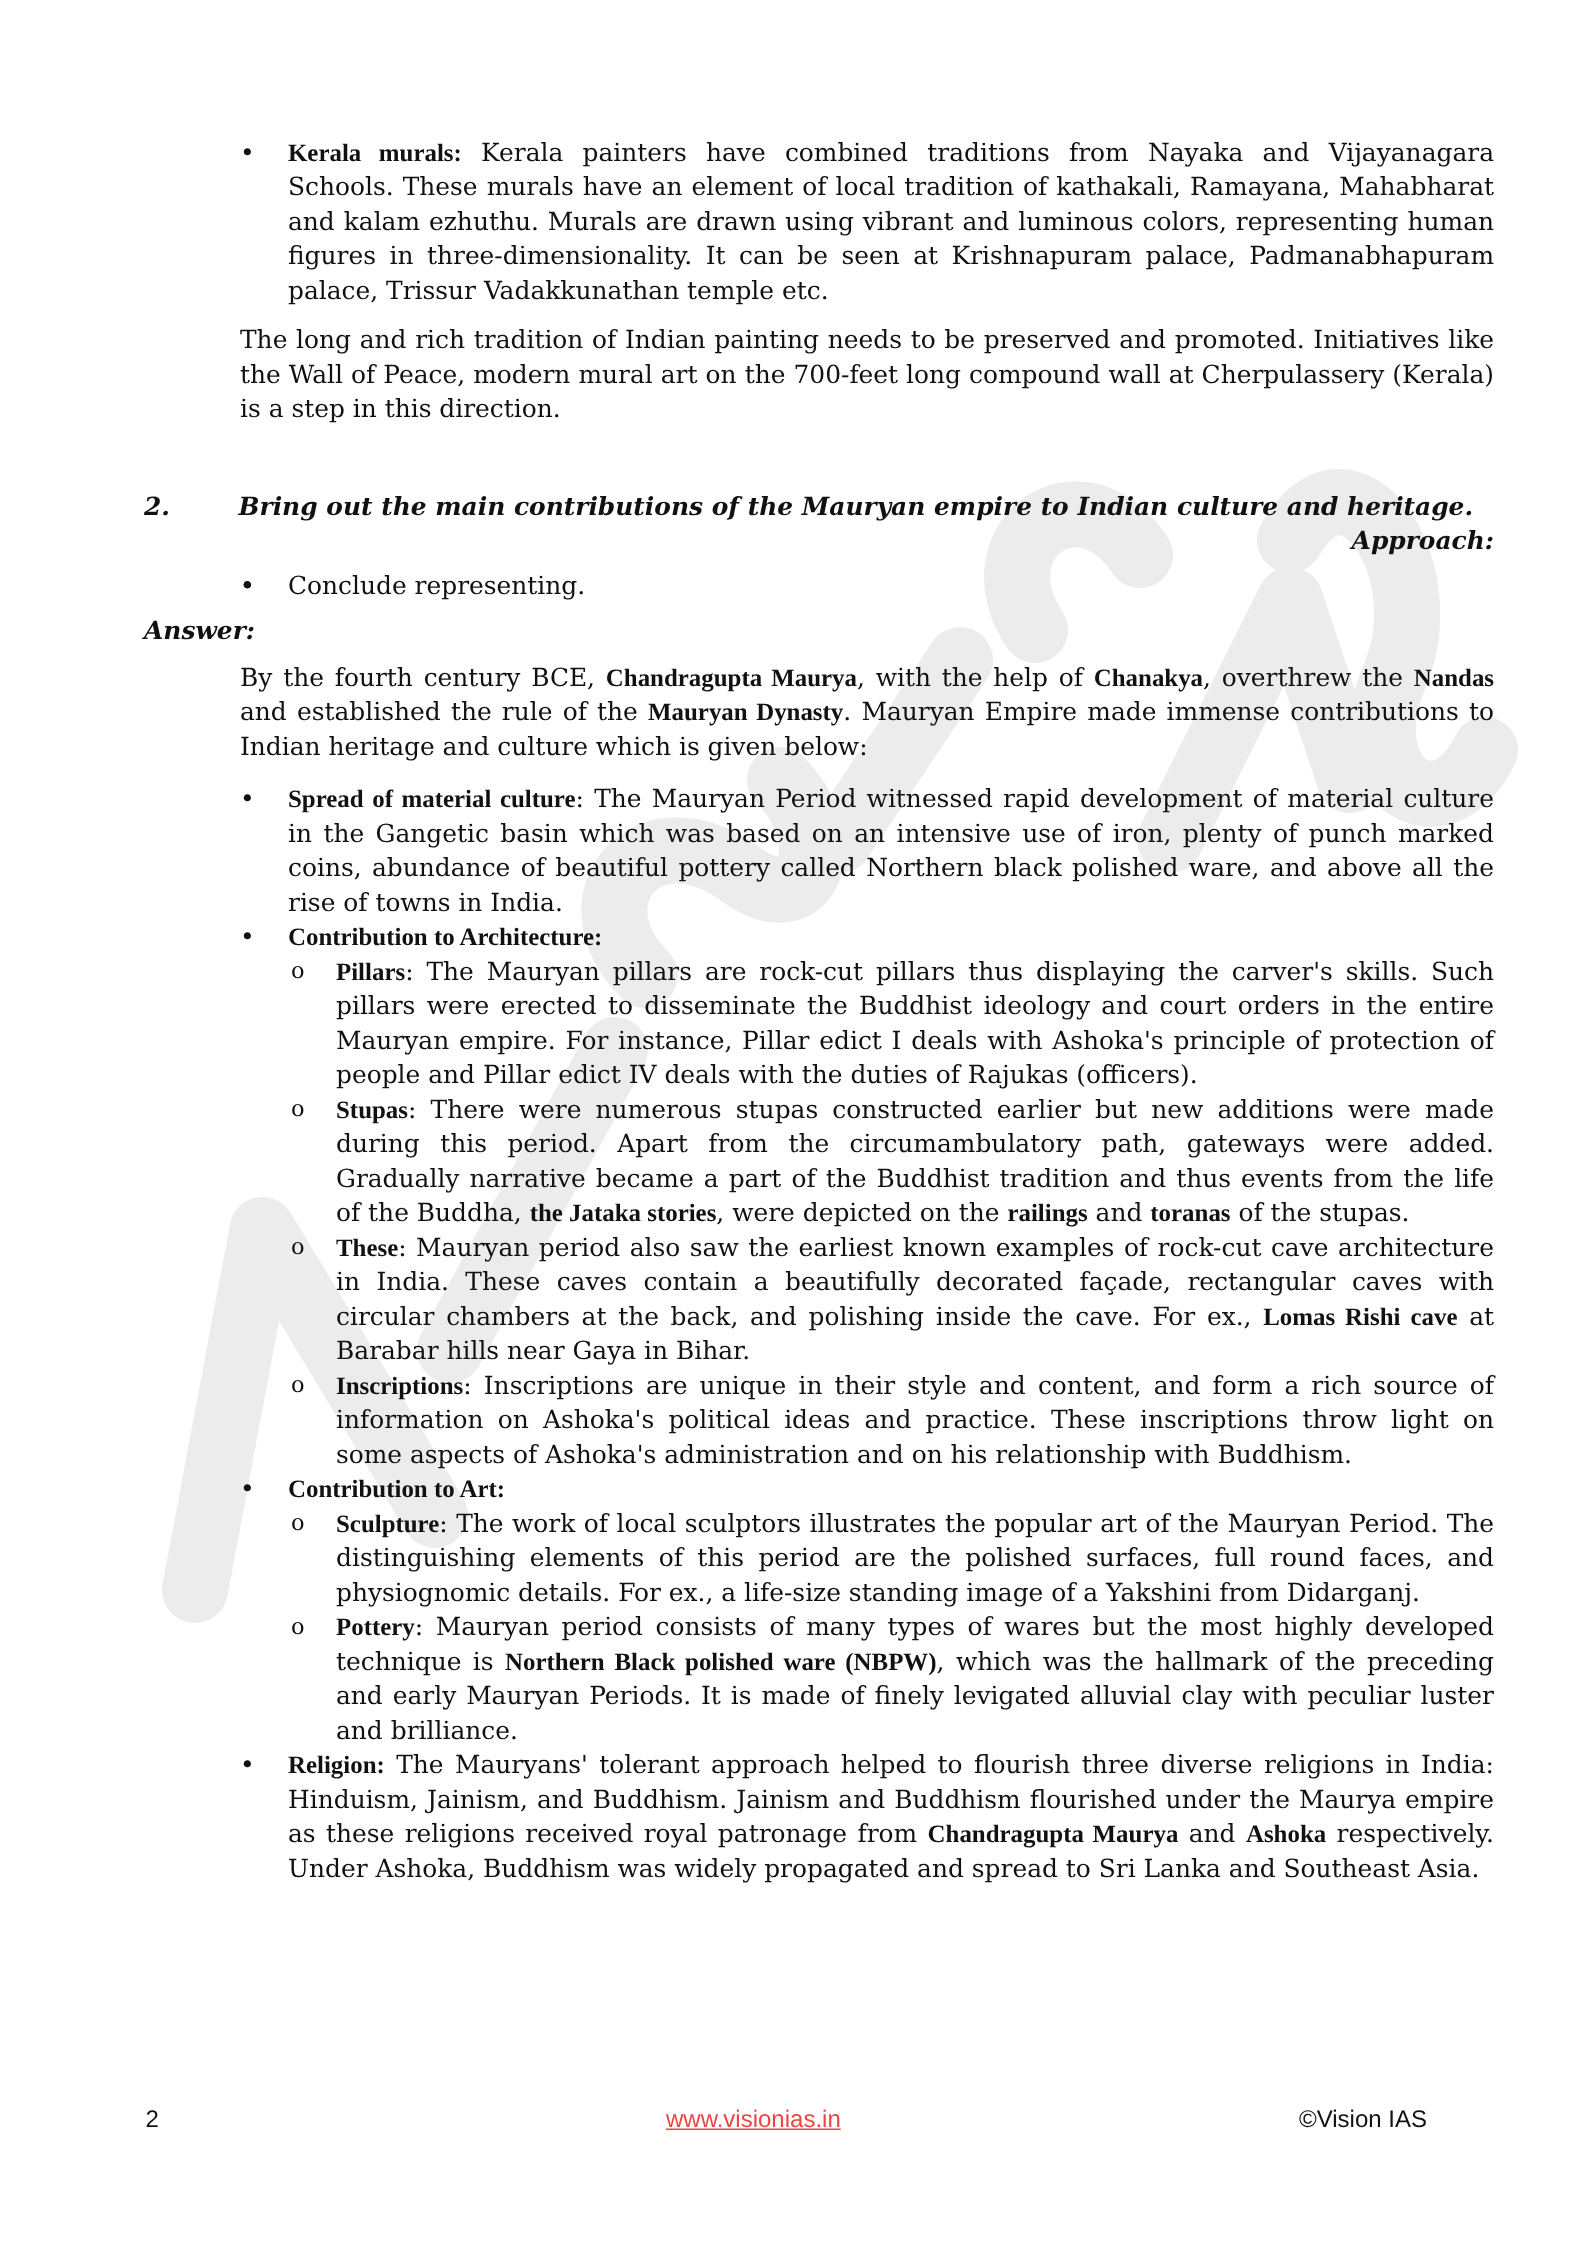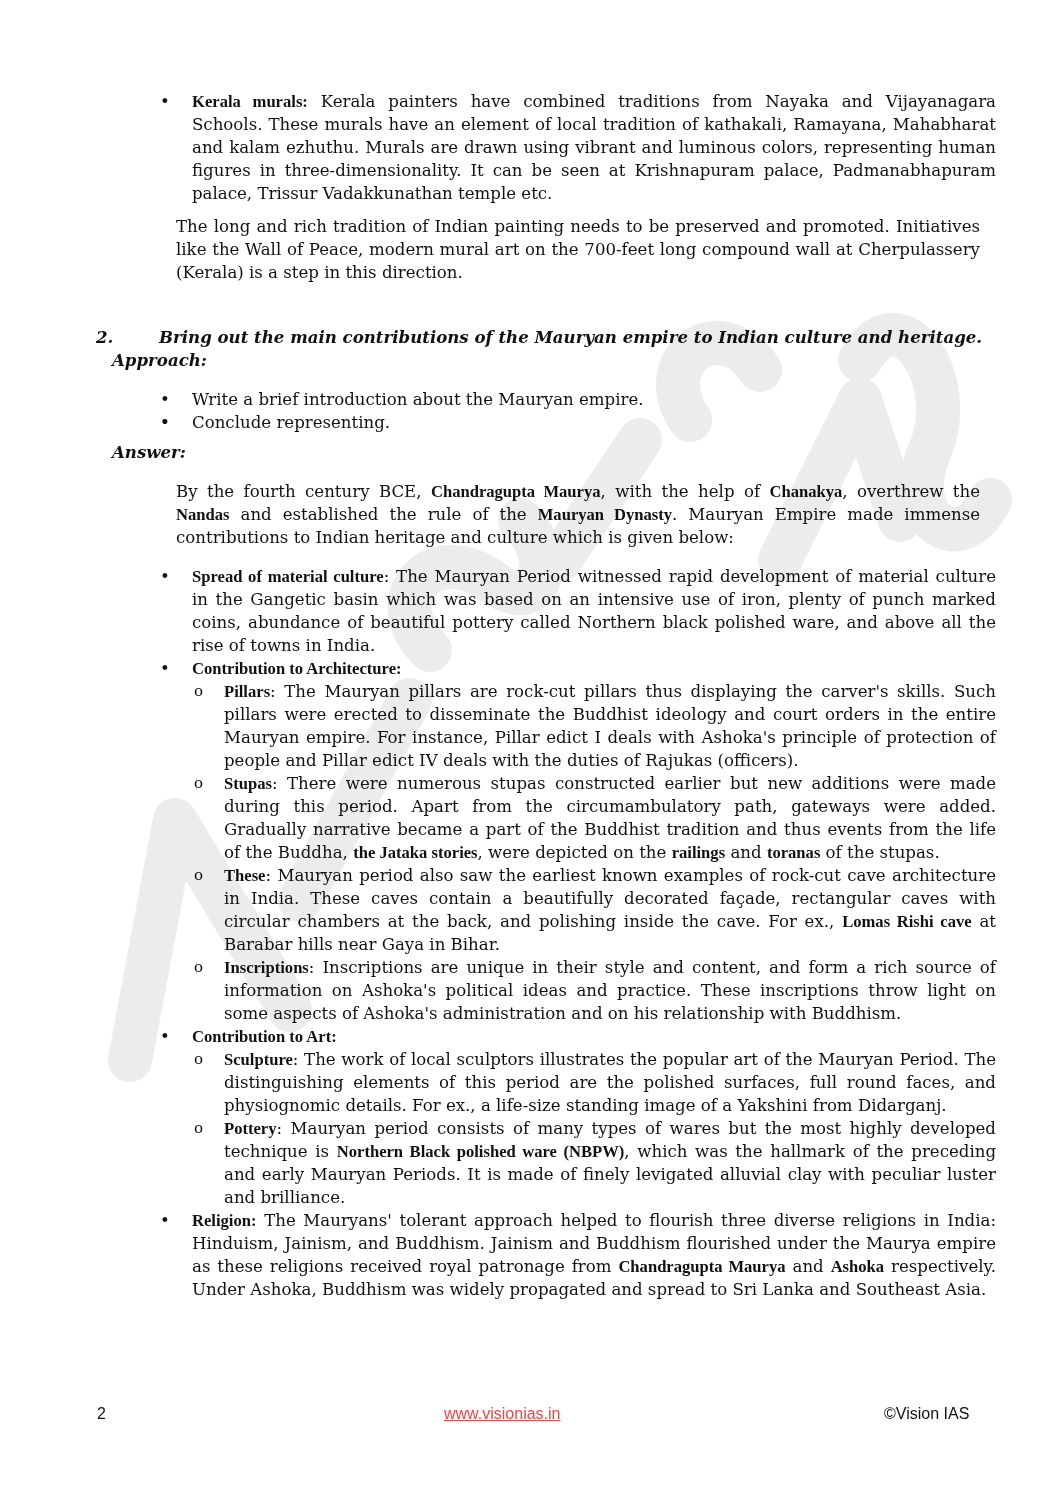"The long and rich tradition" p { margin: 16px -> 0 }
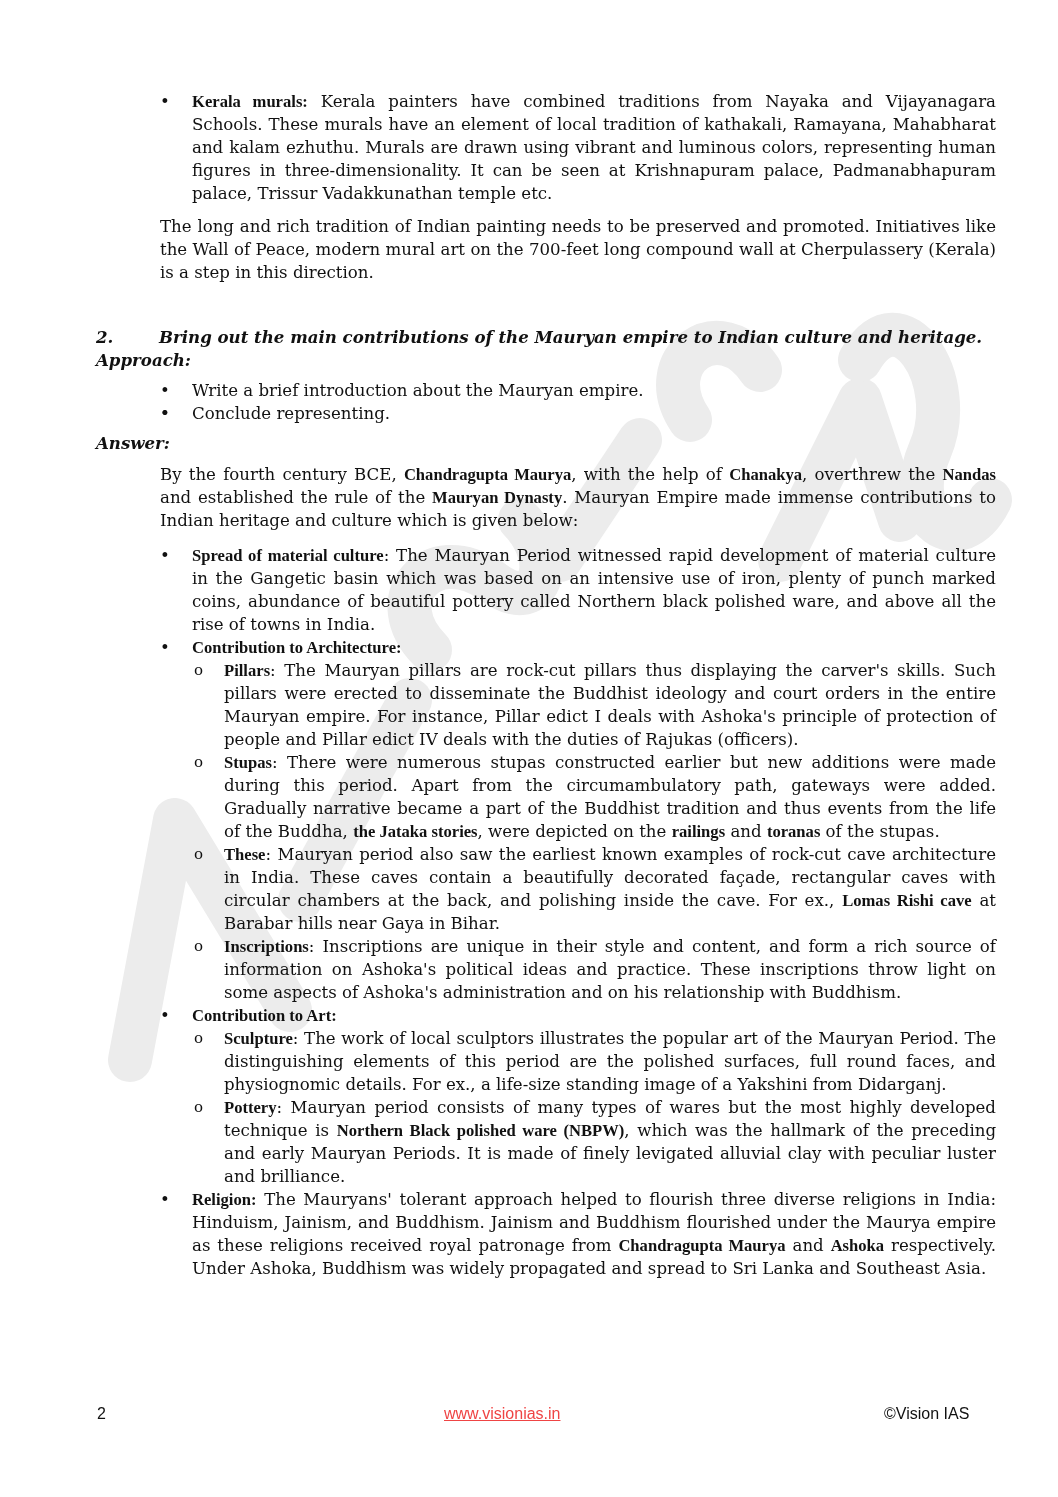"Approach:" p.heading { text-align: none -> right }
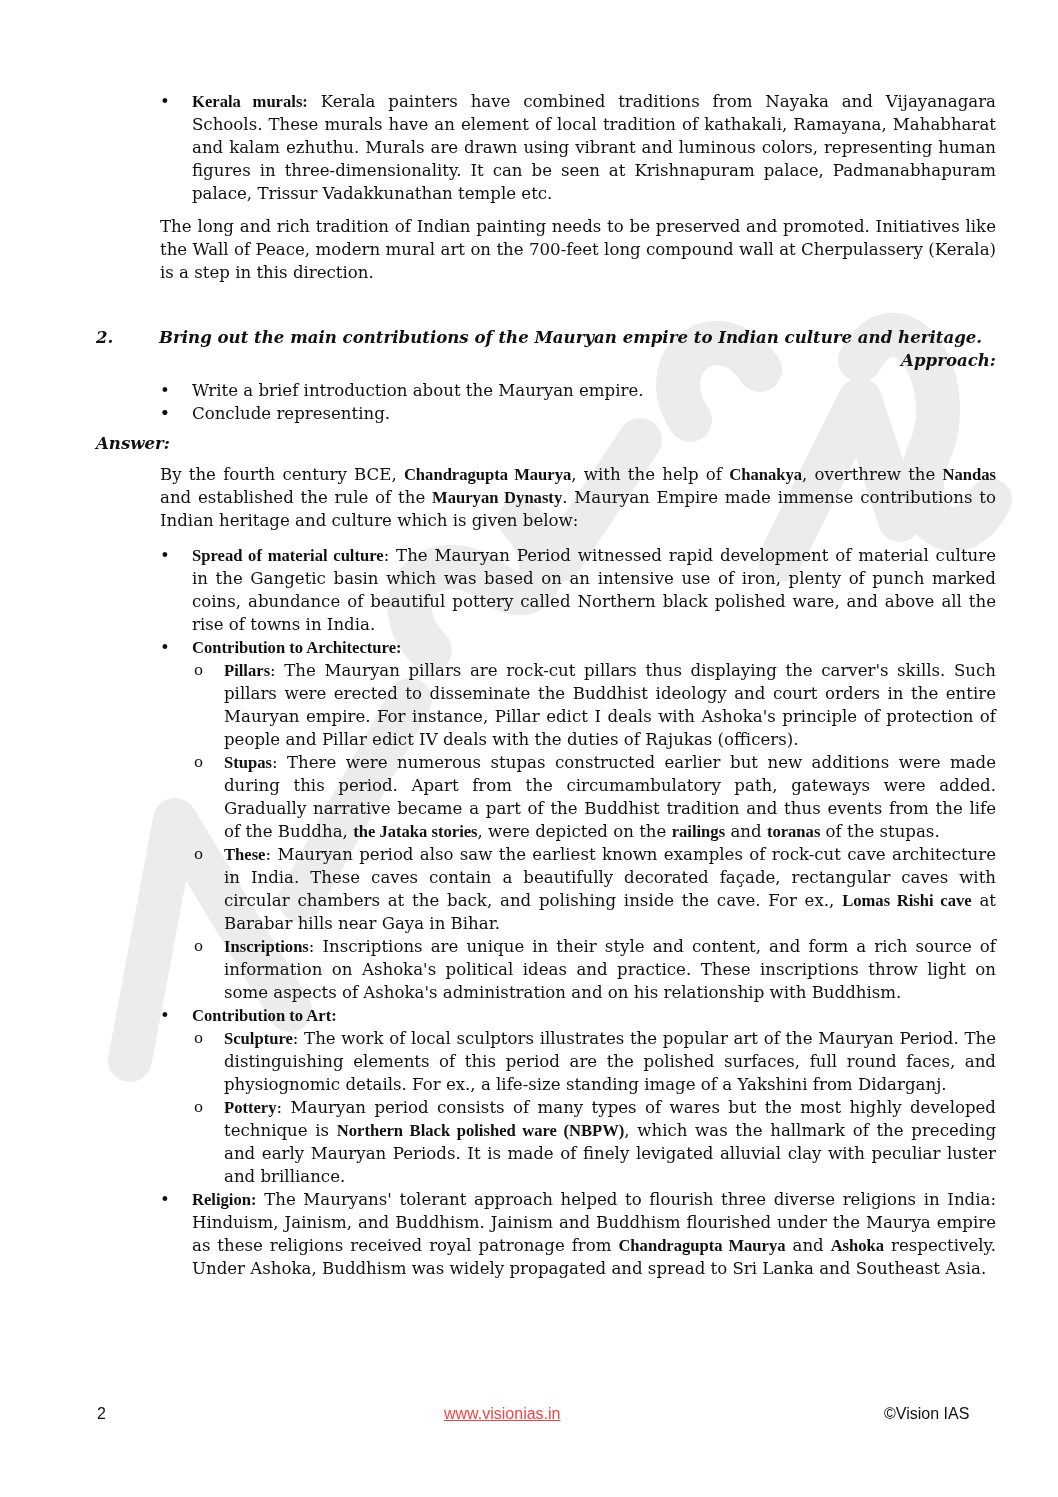"Write a brief introduction about" span { html: <span>Write a brief introduction about the Mauryan empire.</span> -> none }
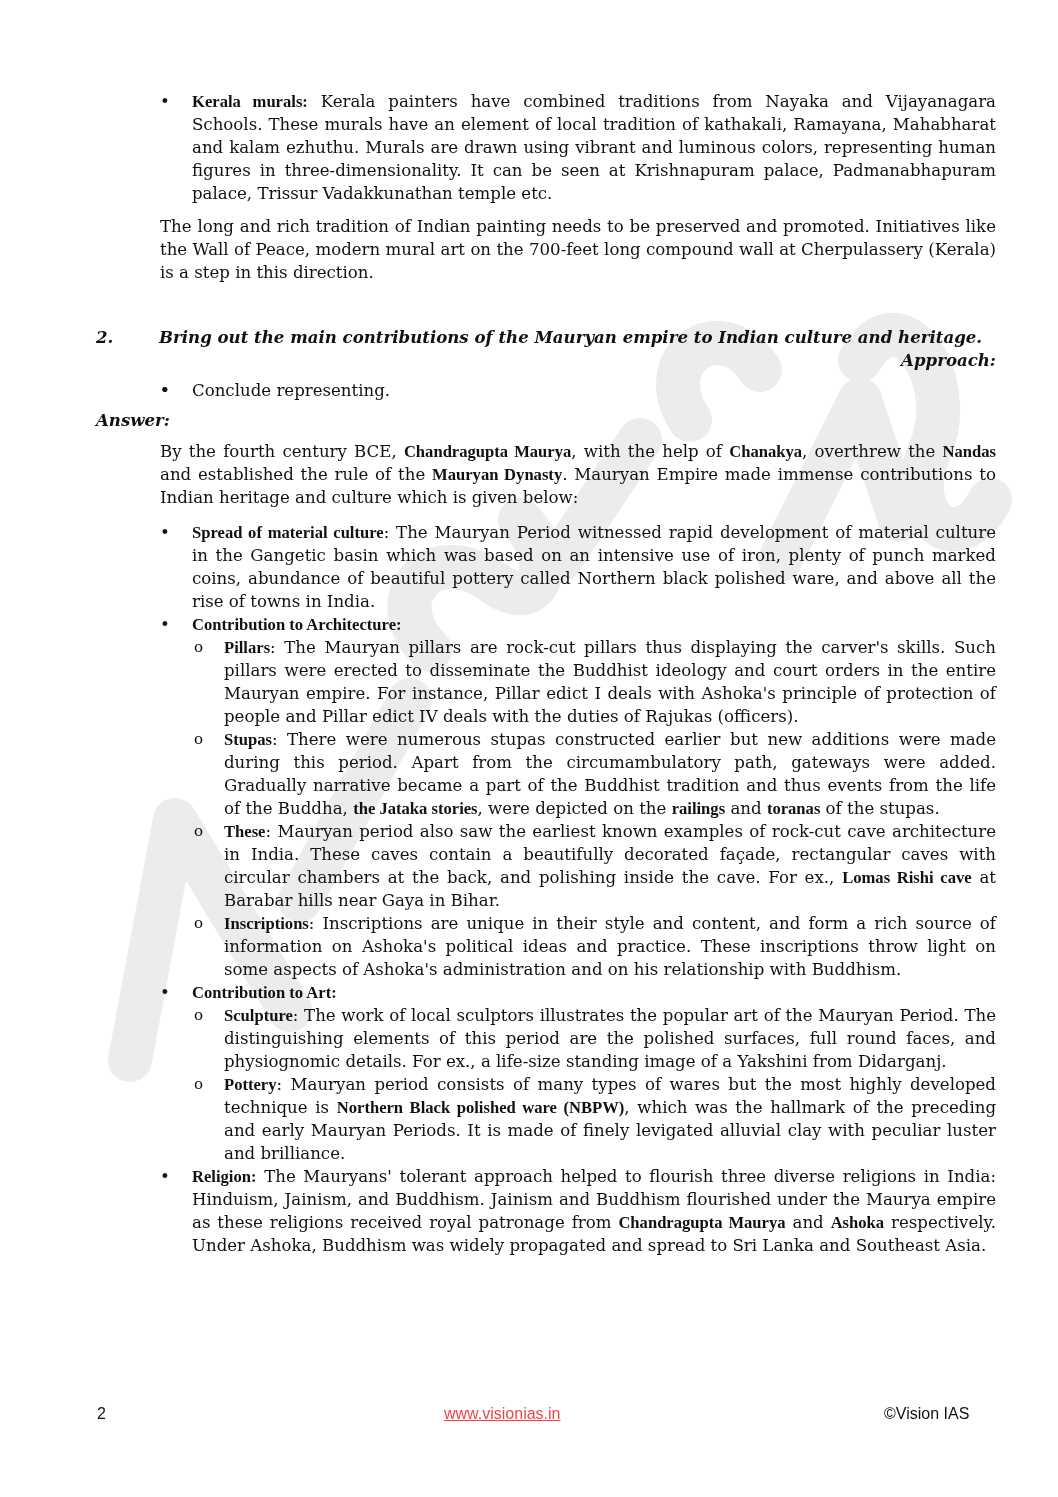"©Vision IAS" .footer .copy { left: 884px -> 866px }
